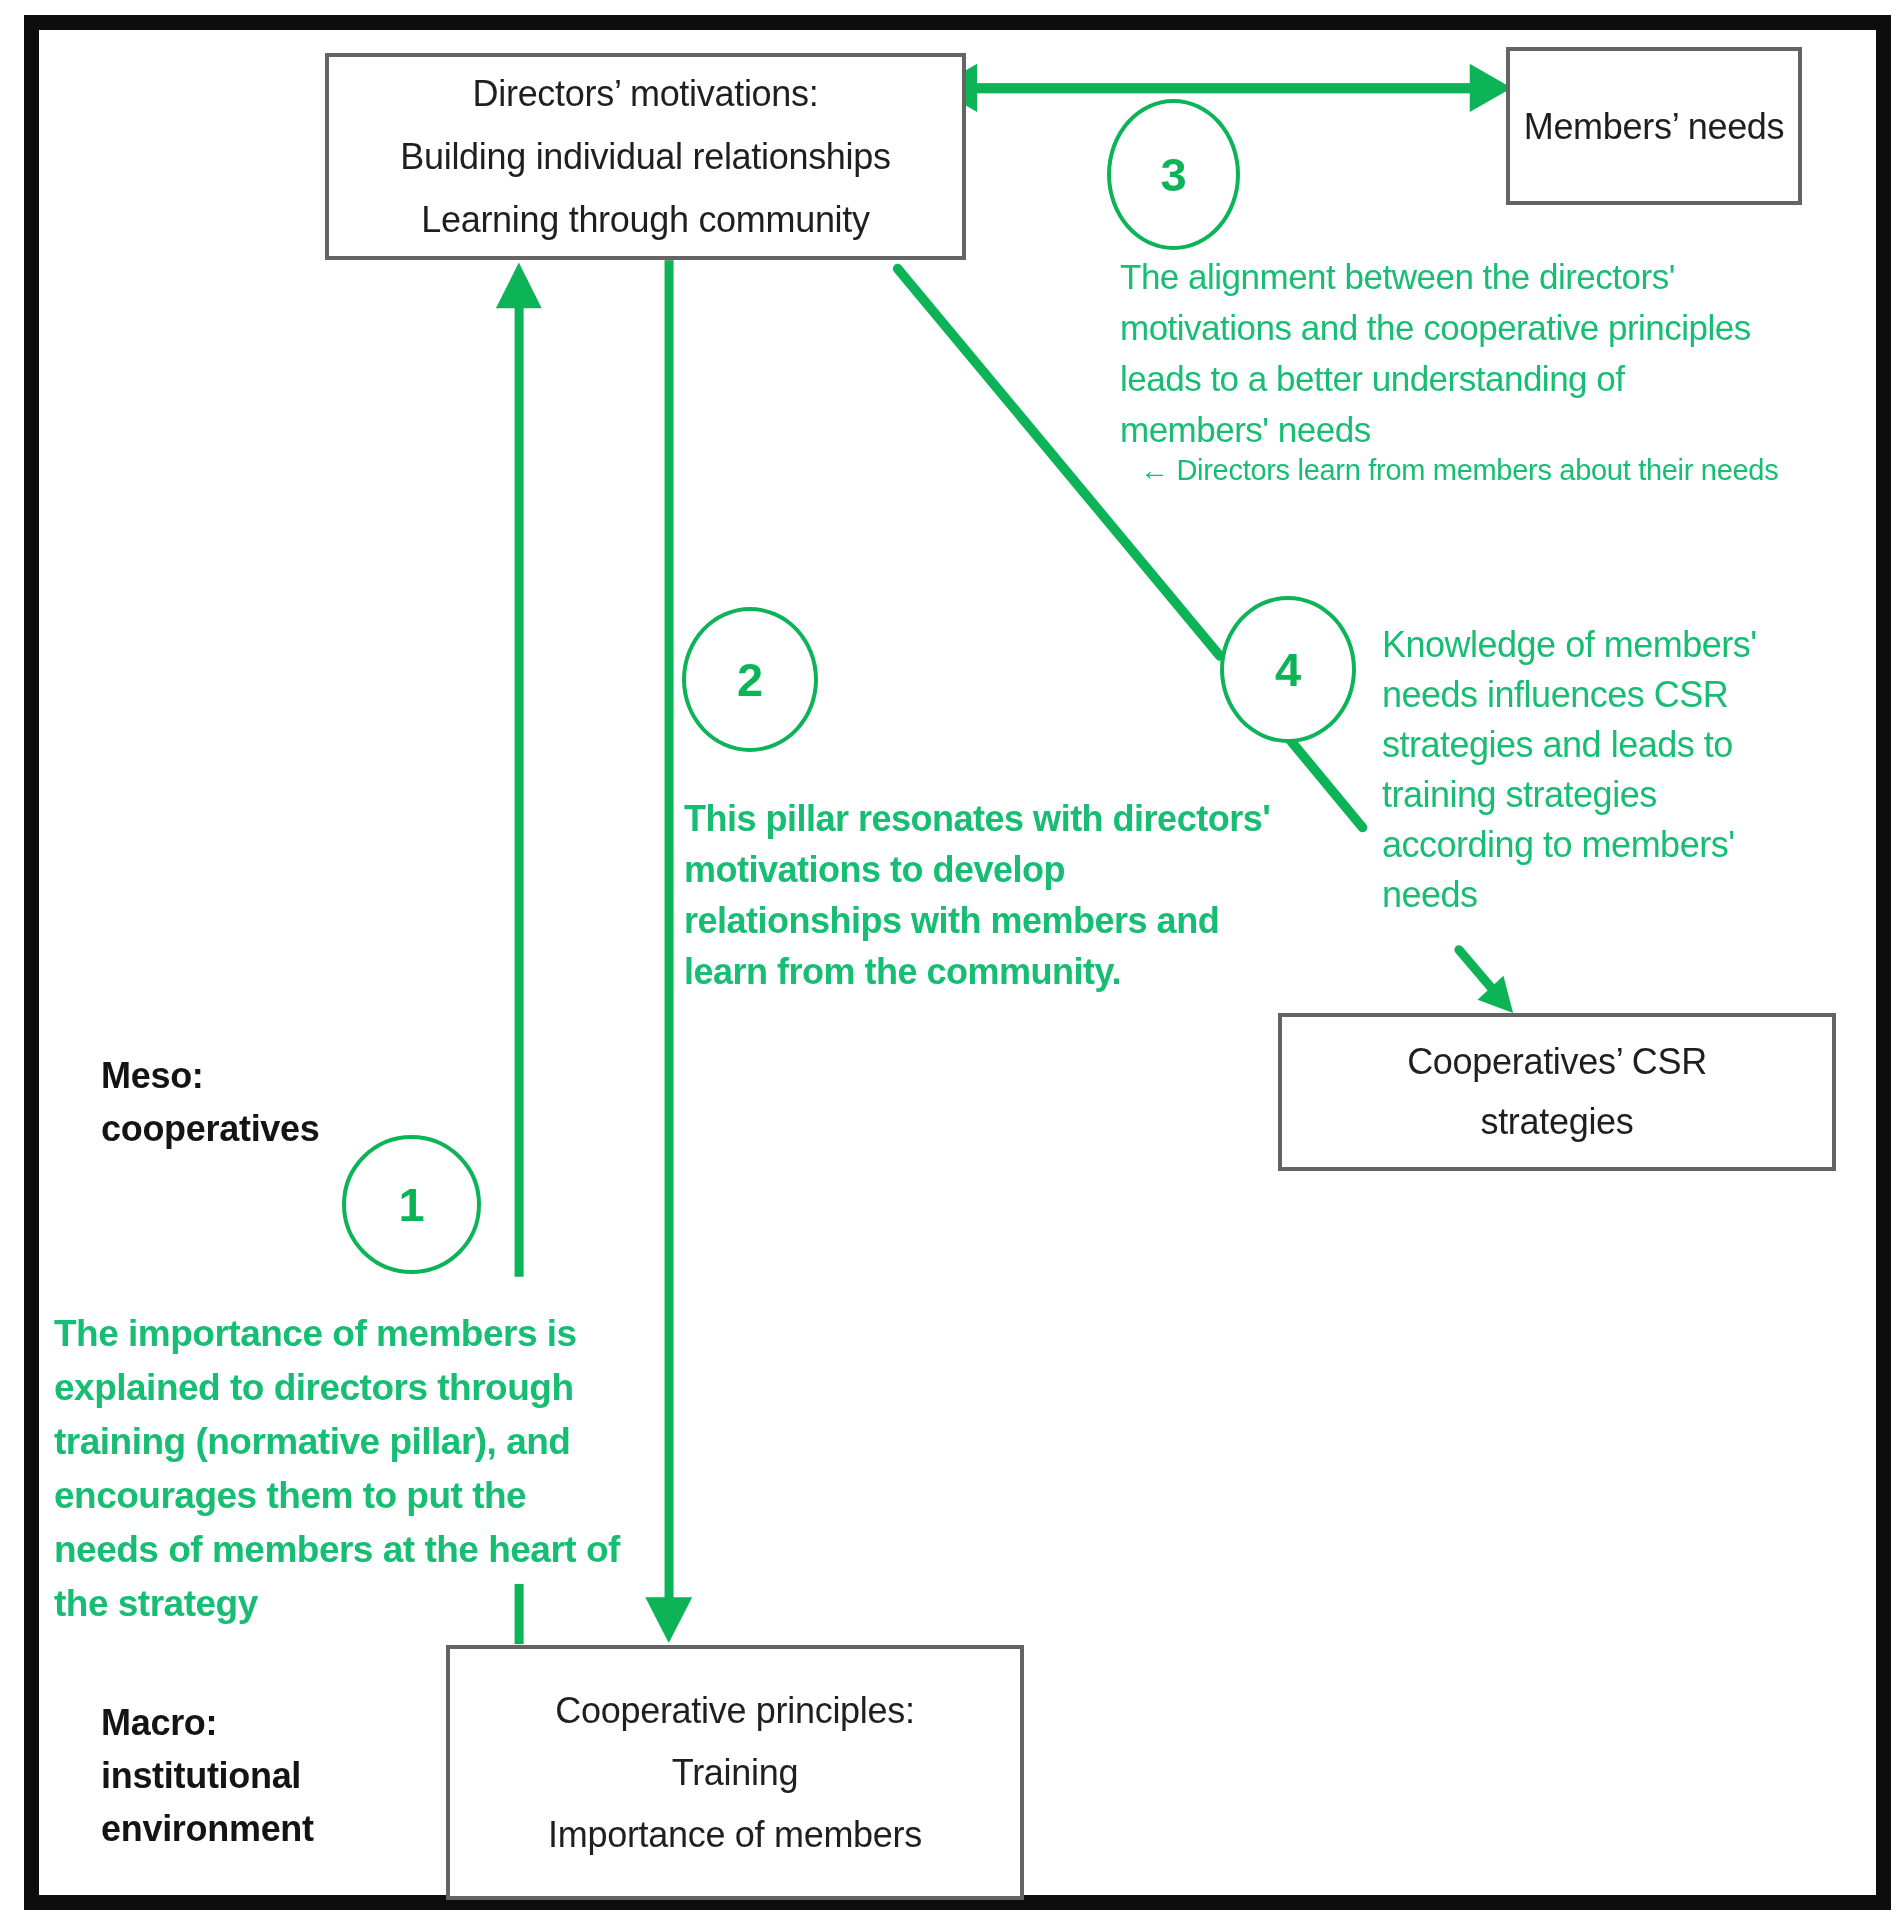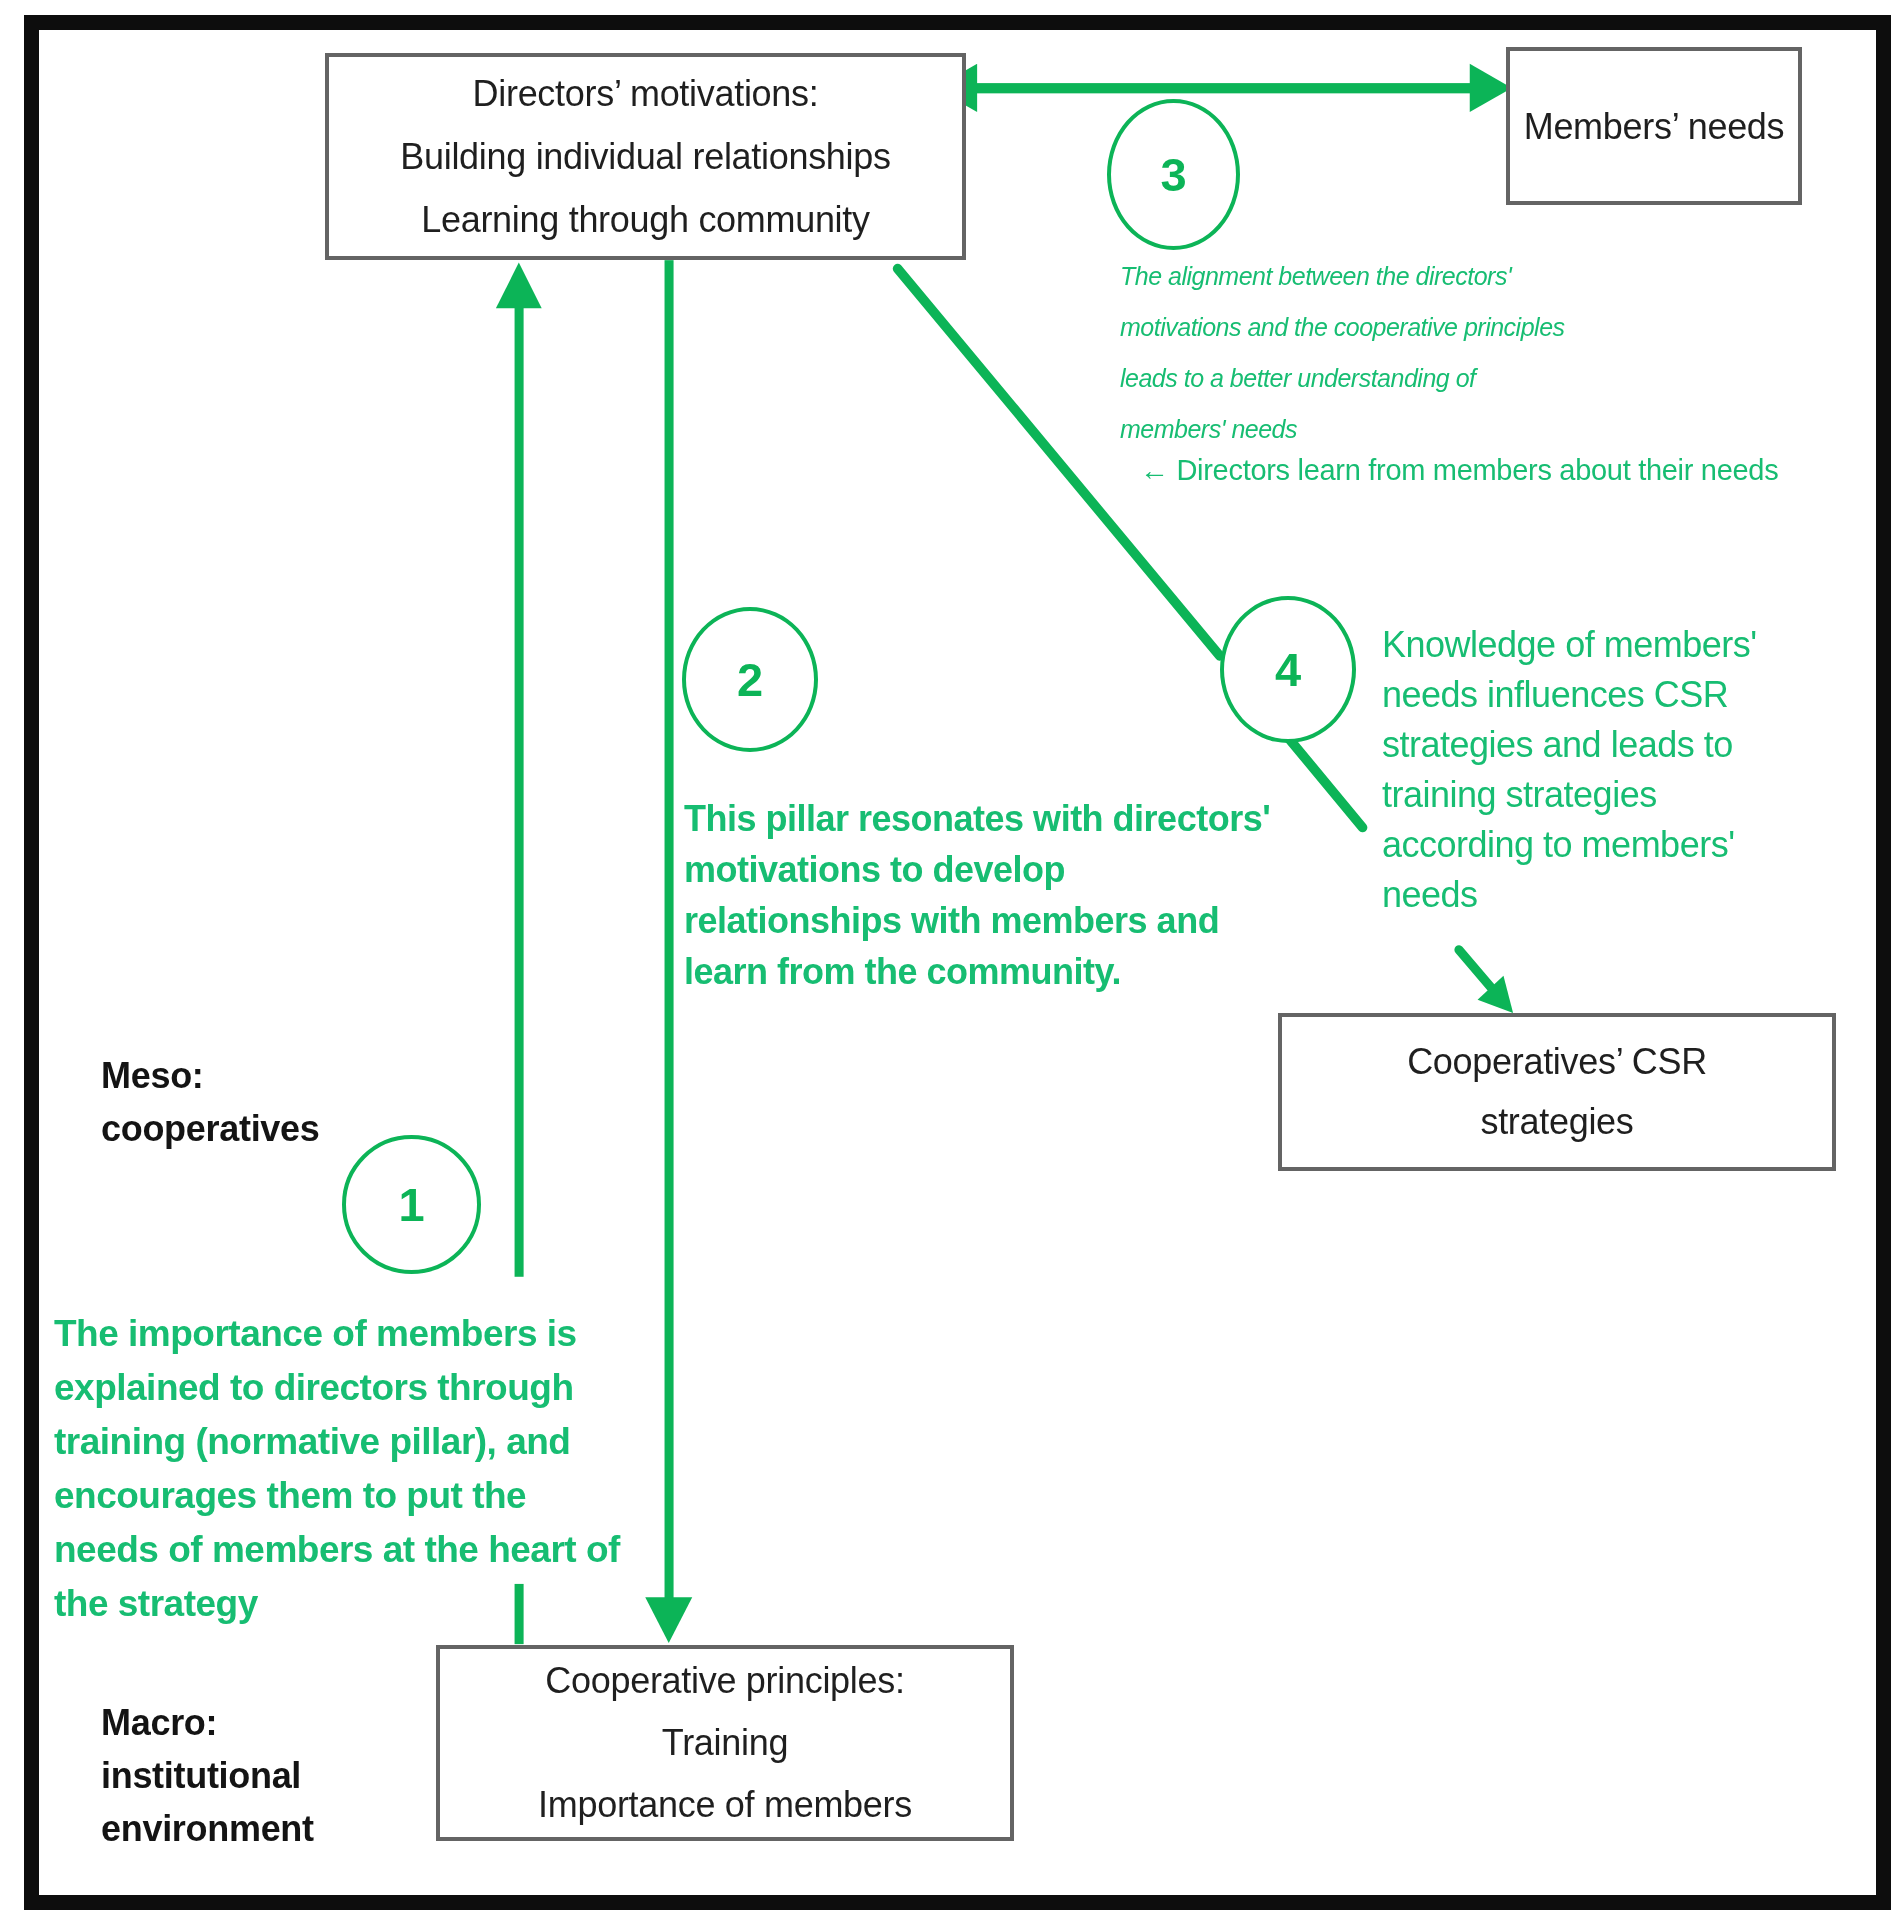"The alignment between the directors'" div.note { font-size: 25px -> 35px; font-style: italic -> none }
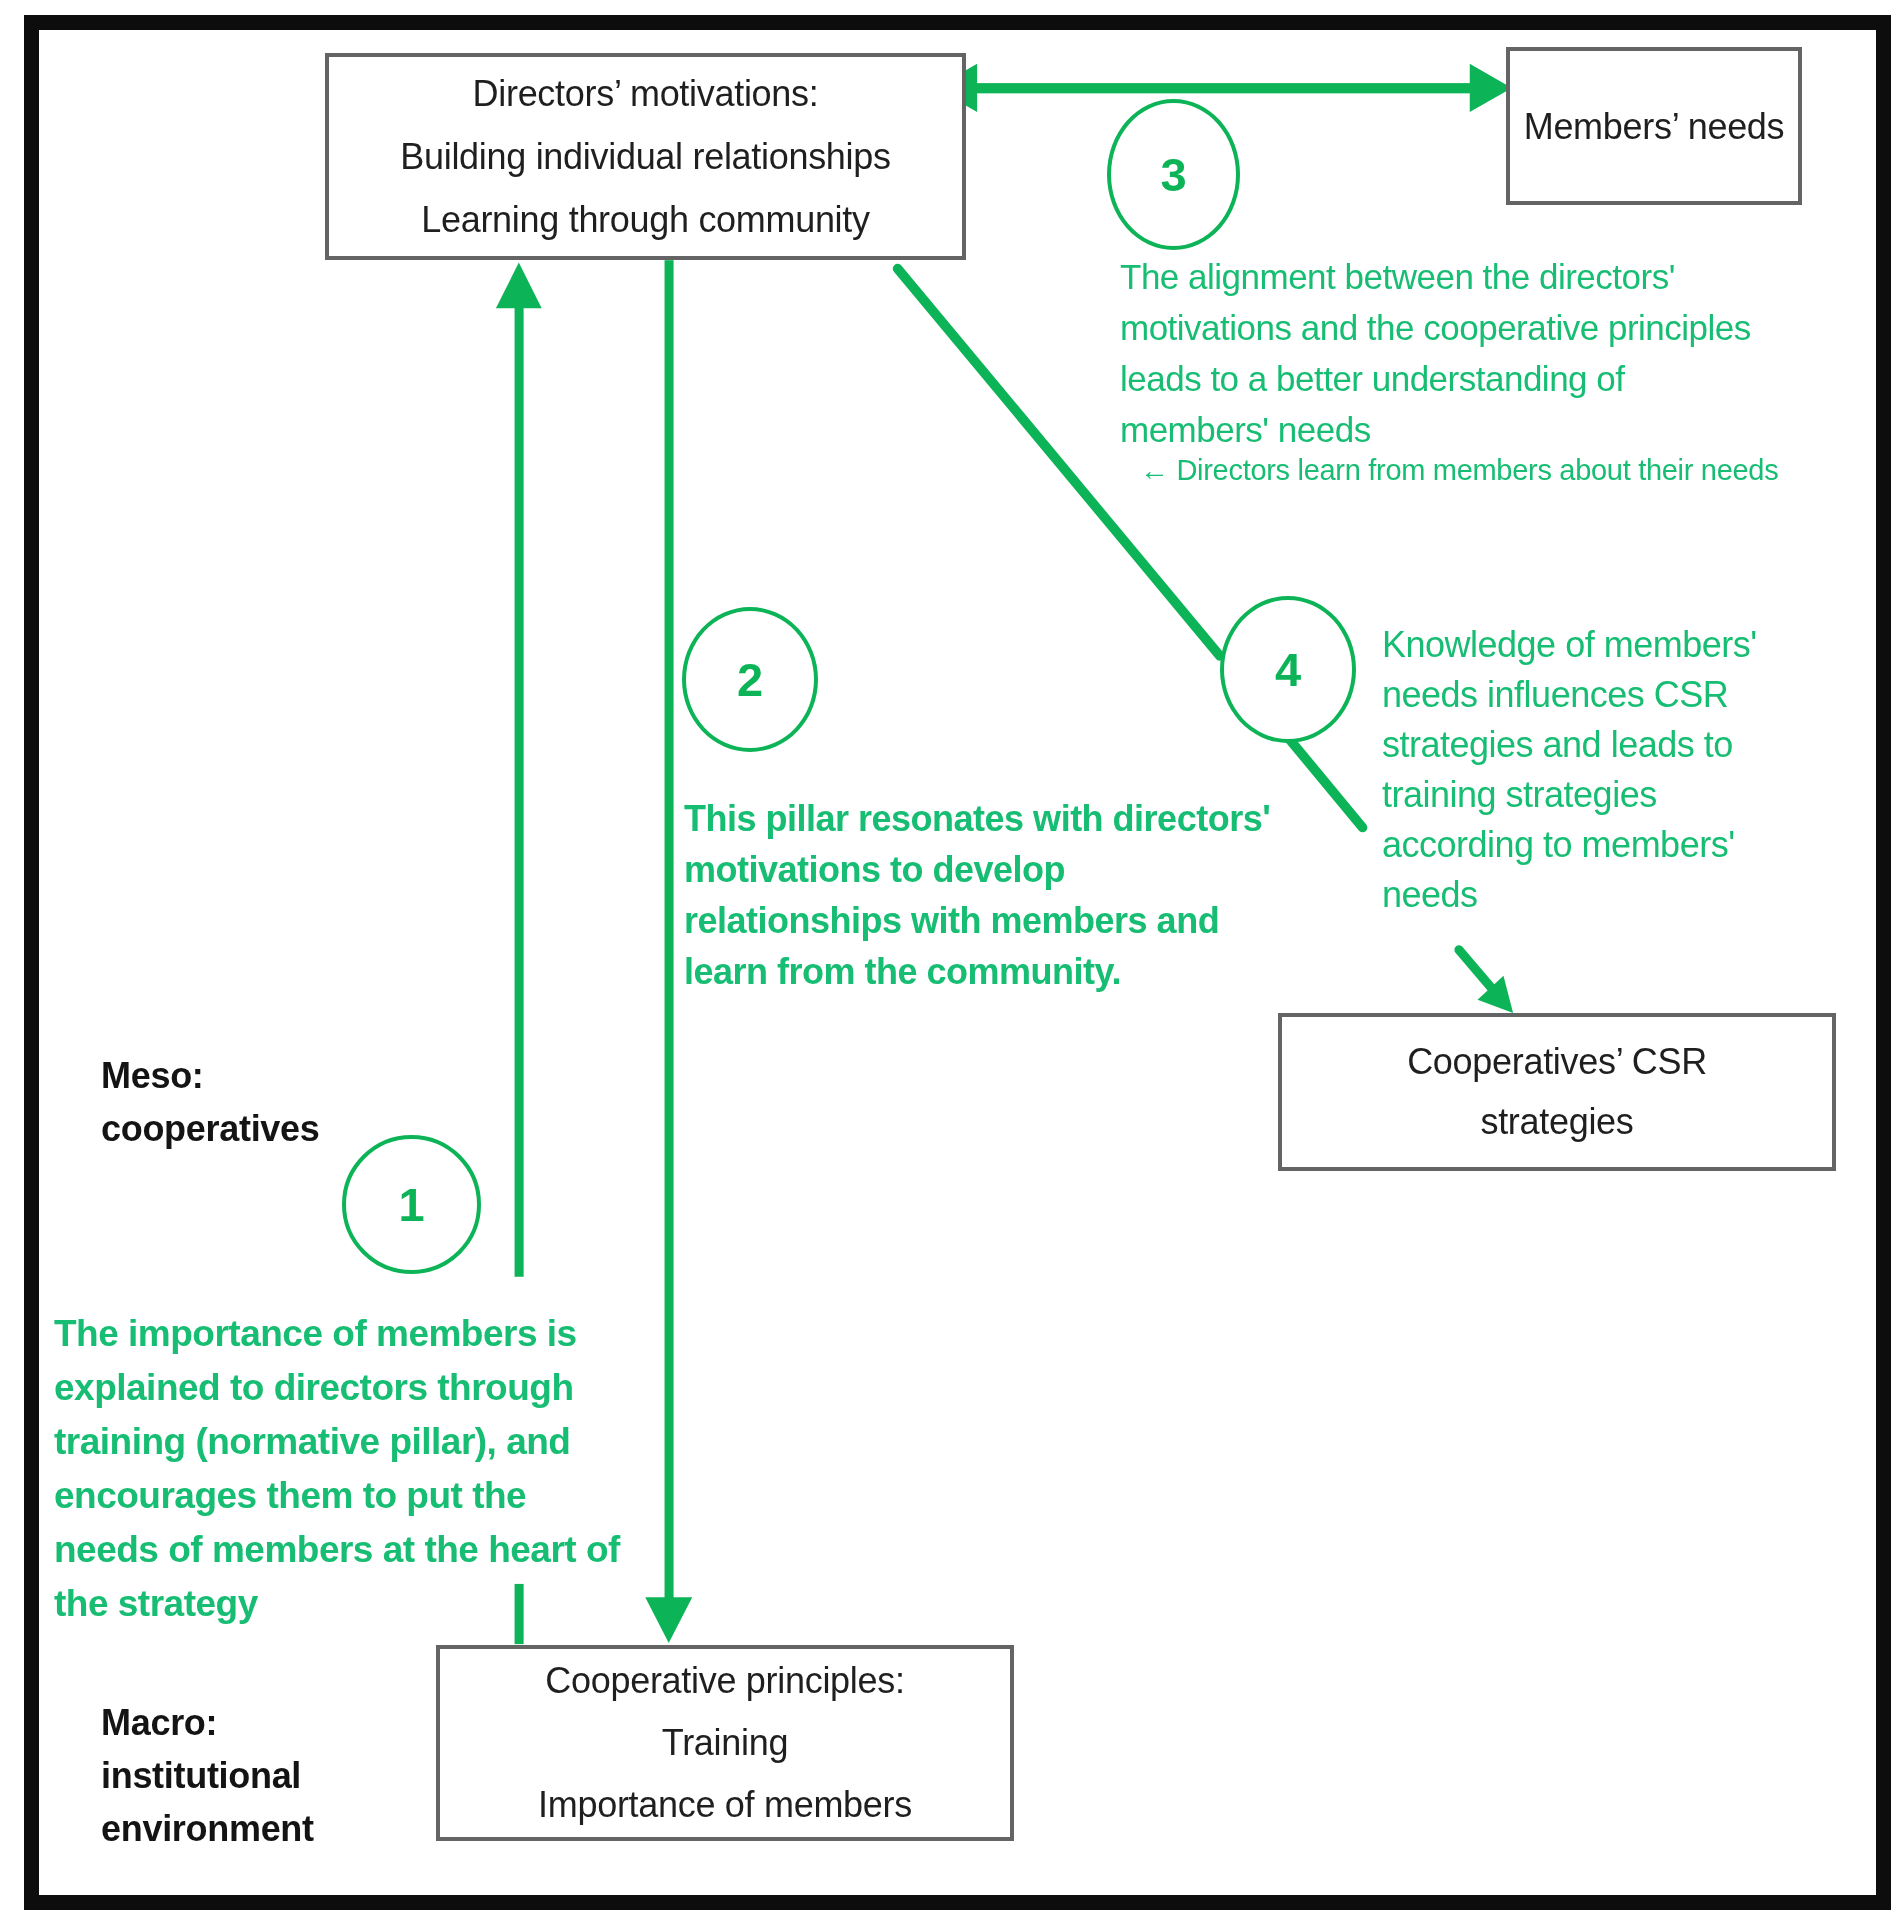"Cooperative principles:" div.node { height: 196px -> 255px; left: 436px -> 446px }
